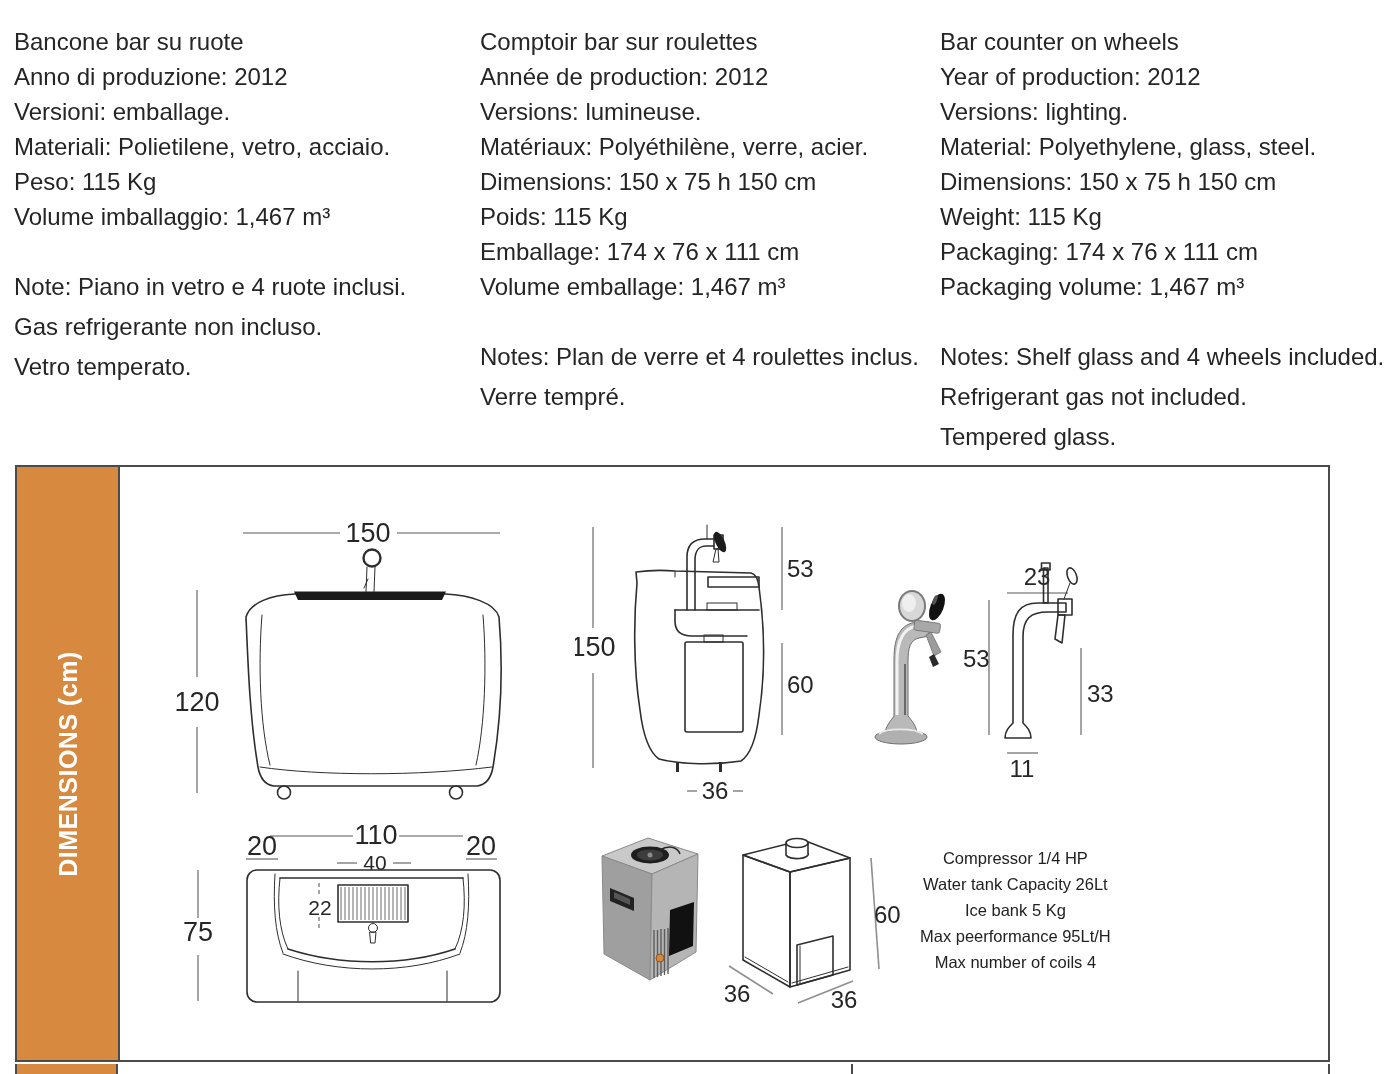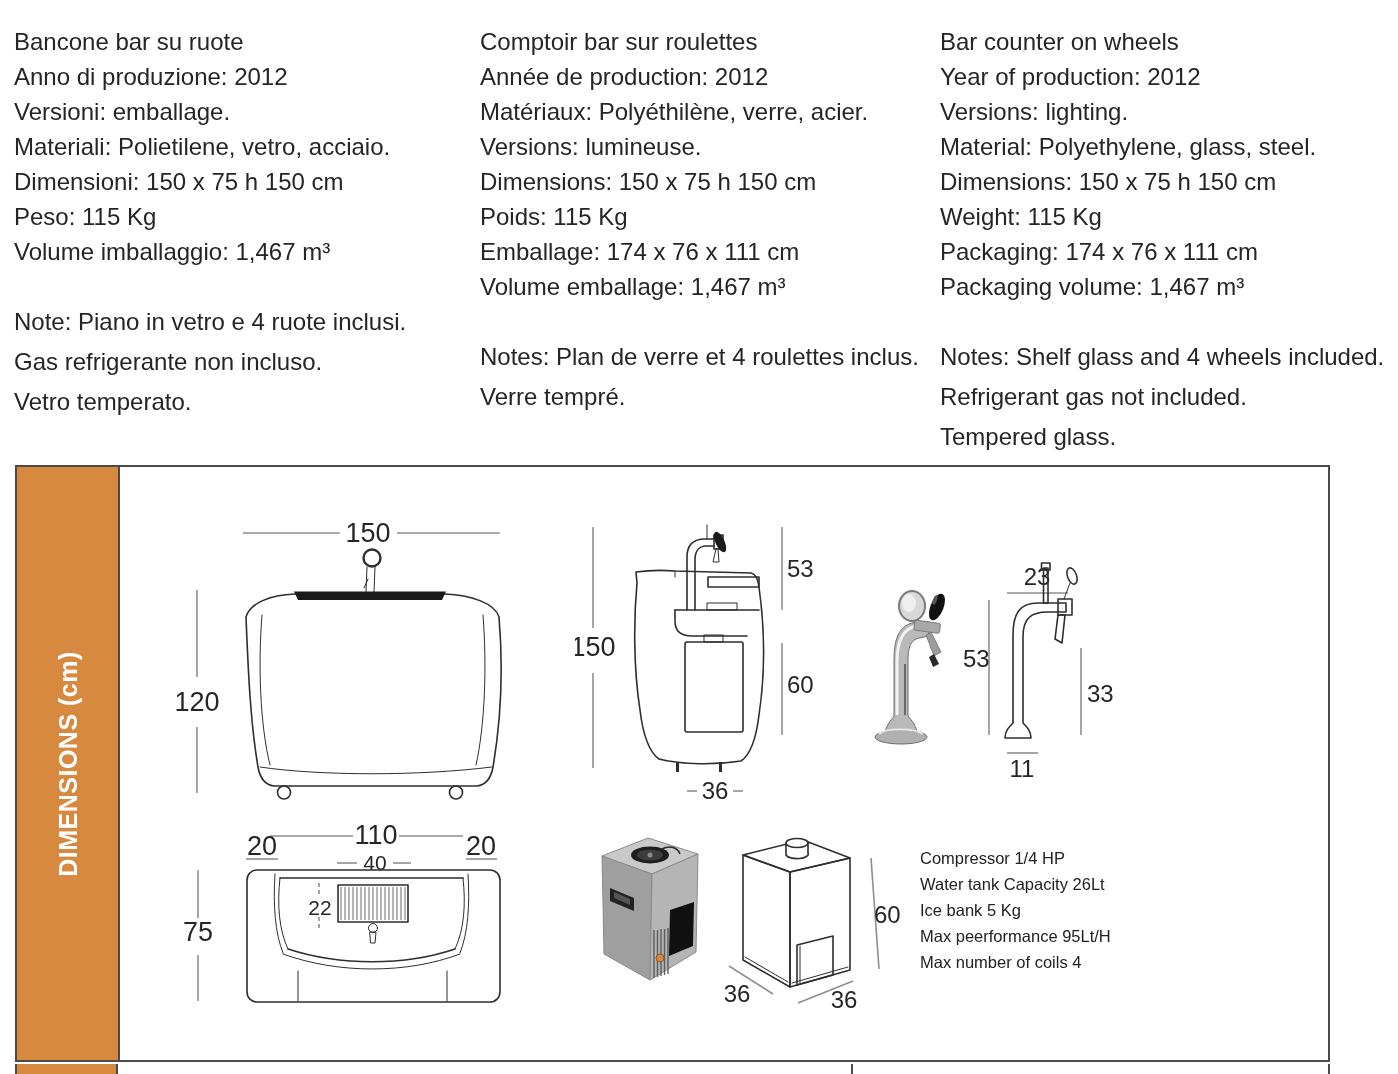"Matériaux: Polyéthilène, verre, acier." span.spec-line { order: before "Versions: lumineuse." -> after "Versions: lumineuse." }
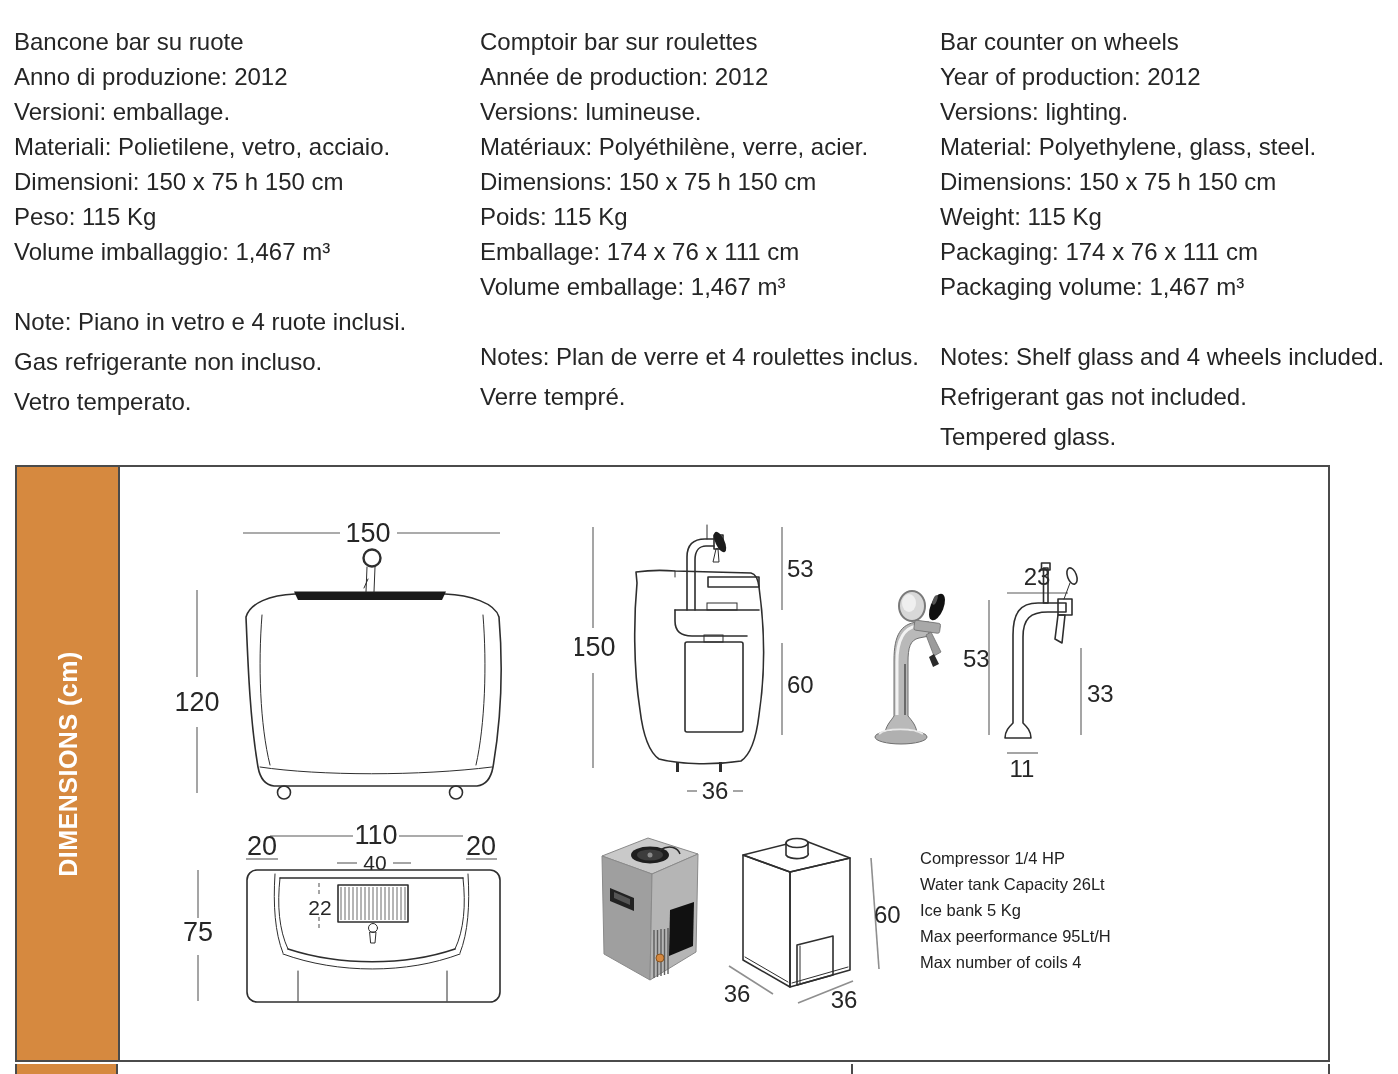"Dimensioni: 150 x 75 h" span.spec-line { html: <span>Dimensioni: 150 x 75 h 150 cm</span> -> none }
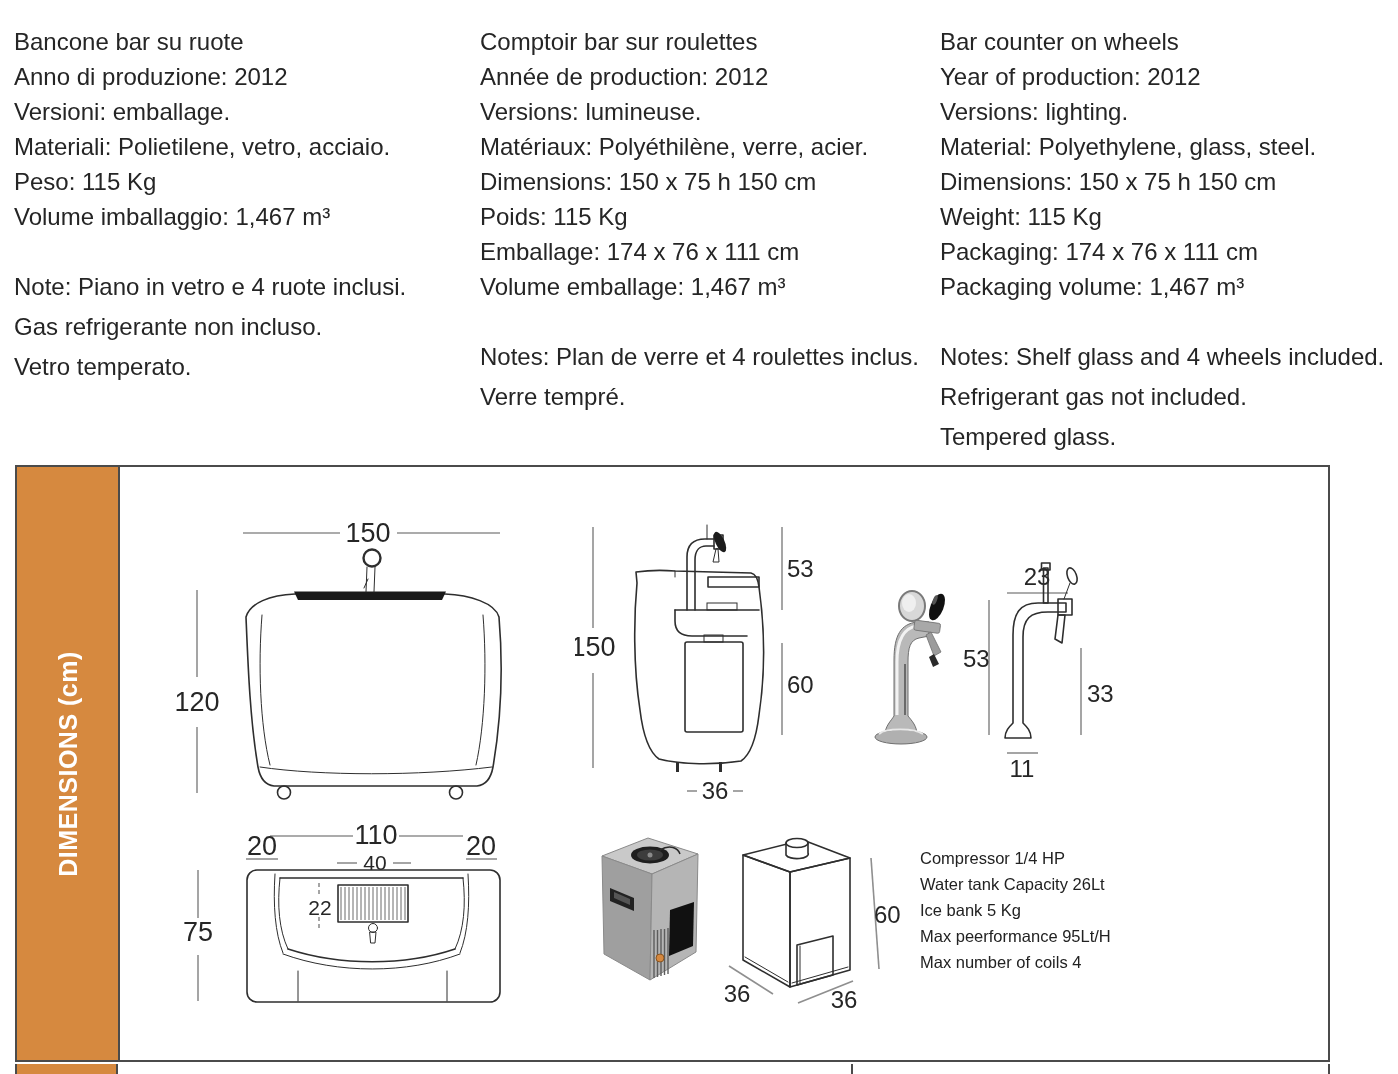"Compressor 1/4 HP" .cooler-specs { text-align: none -> center }
